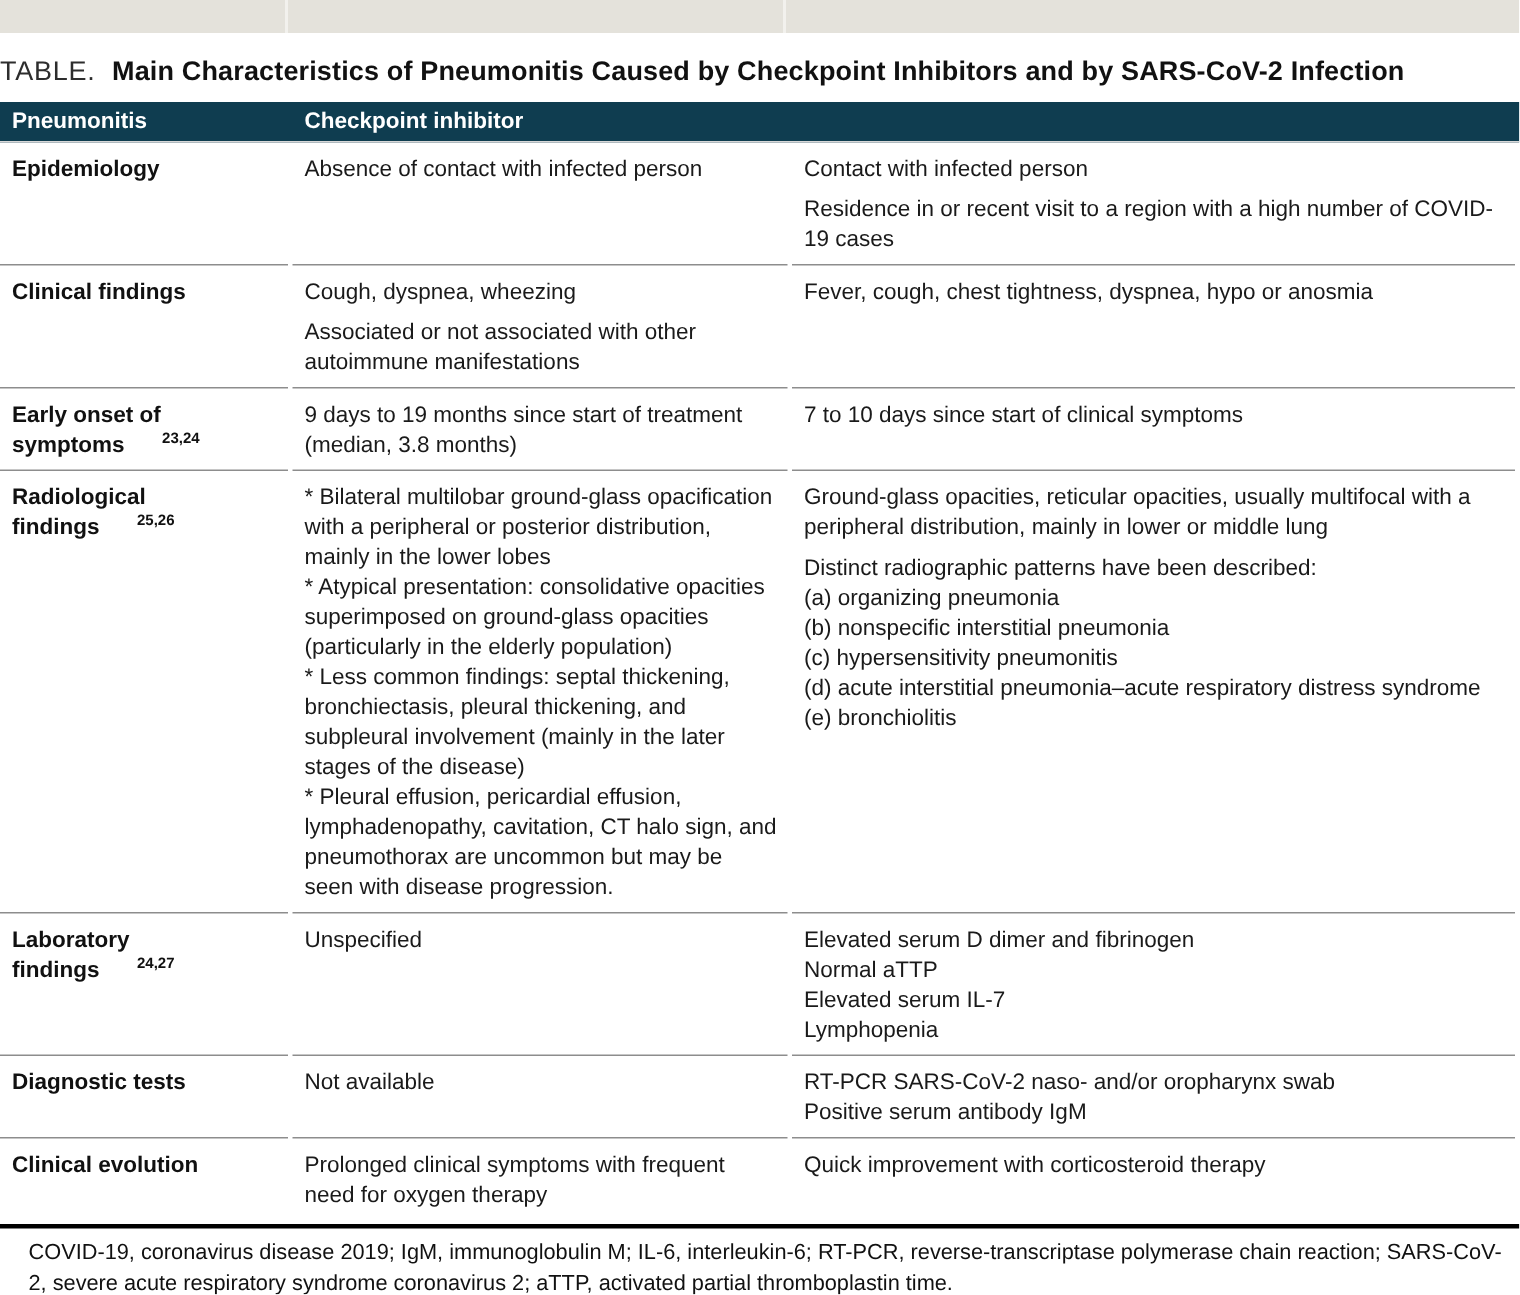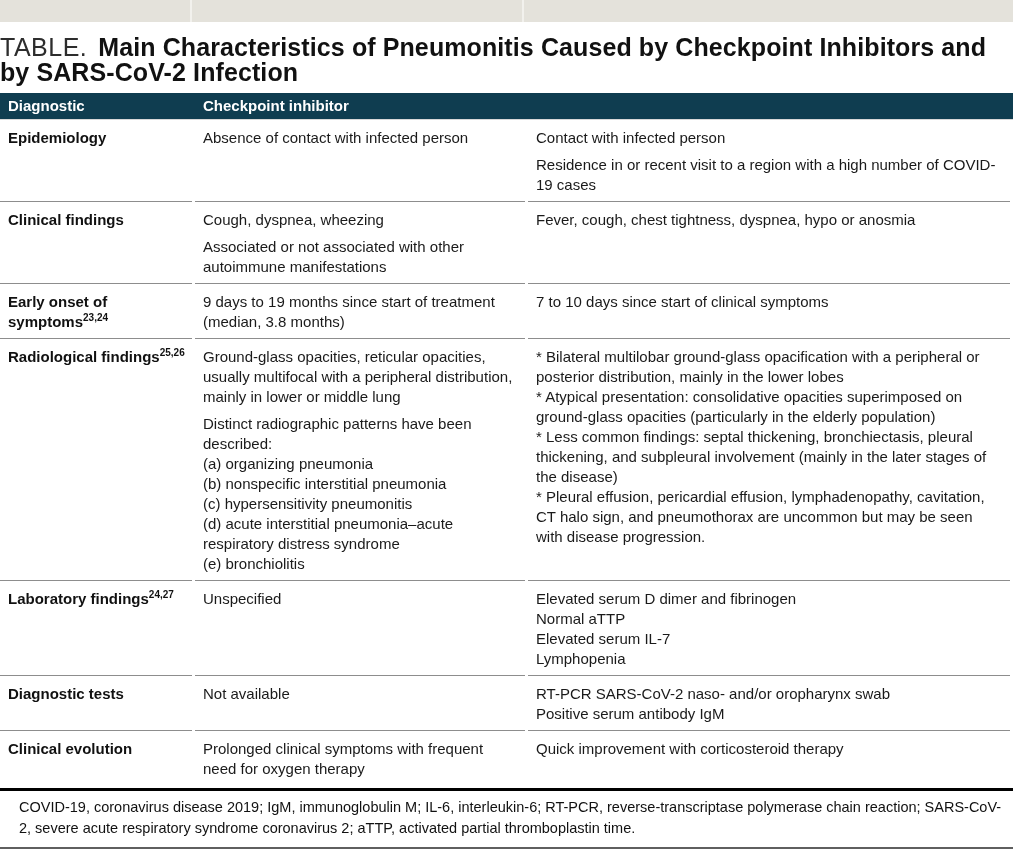"TABLE. Main Characteristics of" .table-title { font-size: 25px -> 18px }
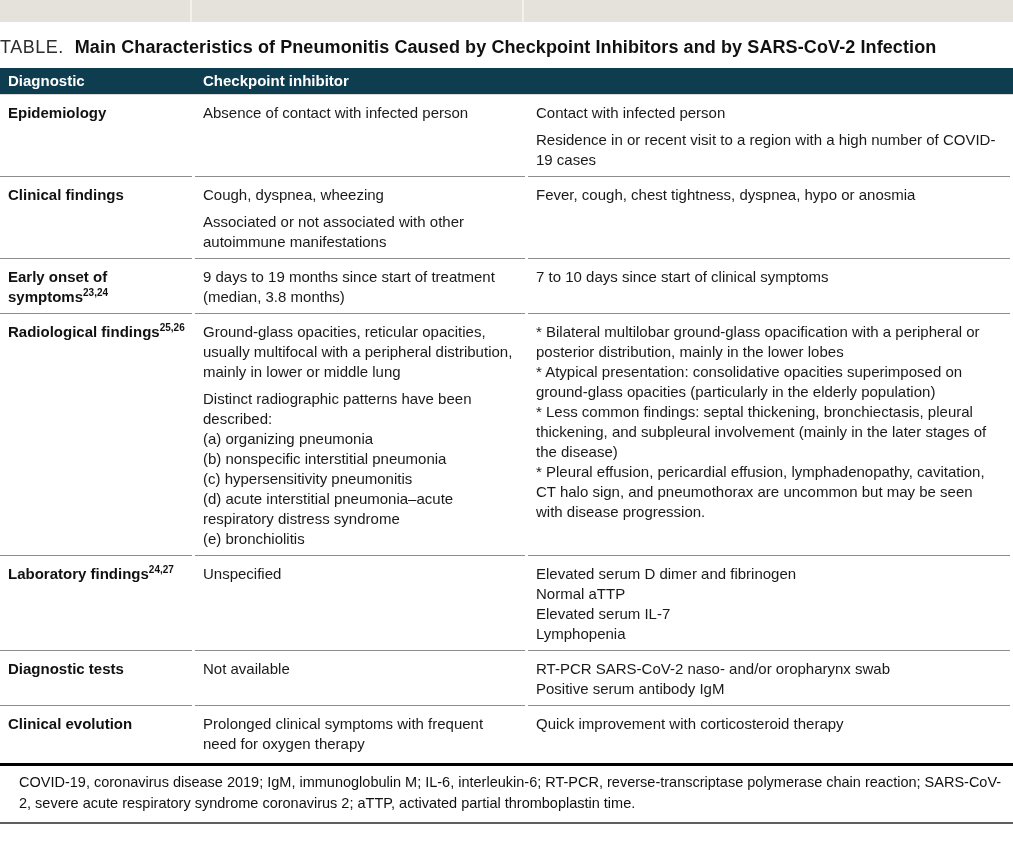"Diagnostic" div.th { text: Diagnostic -> Pneumonitis }
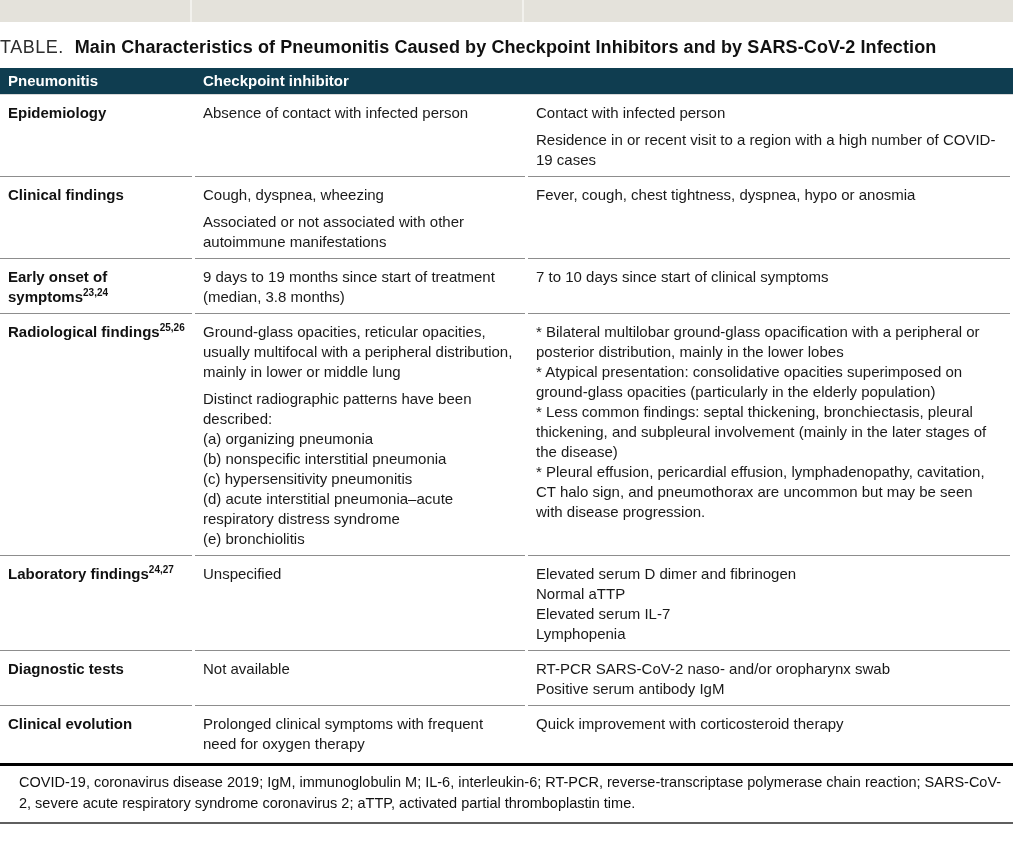"23,24" .label-cell sup { margin-left: none -> 25px }
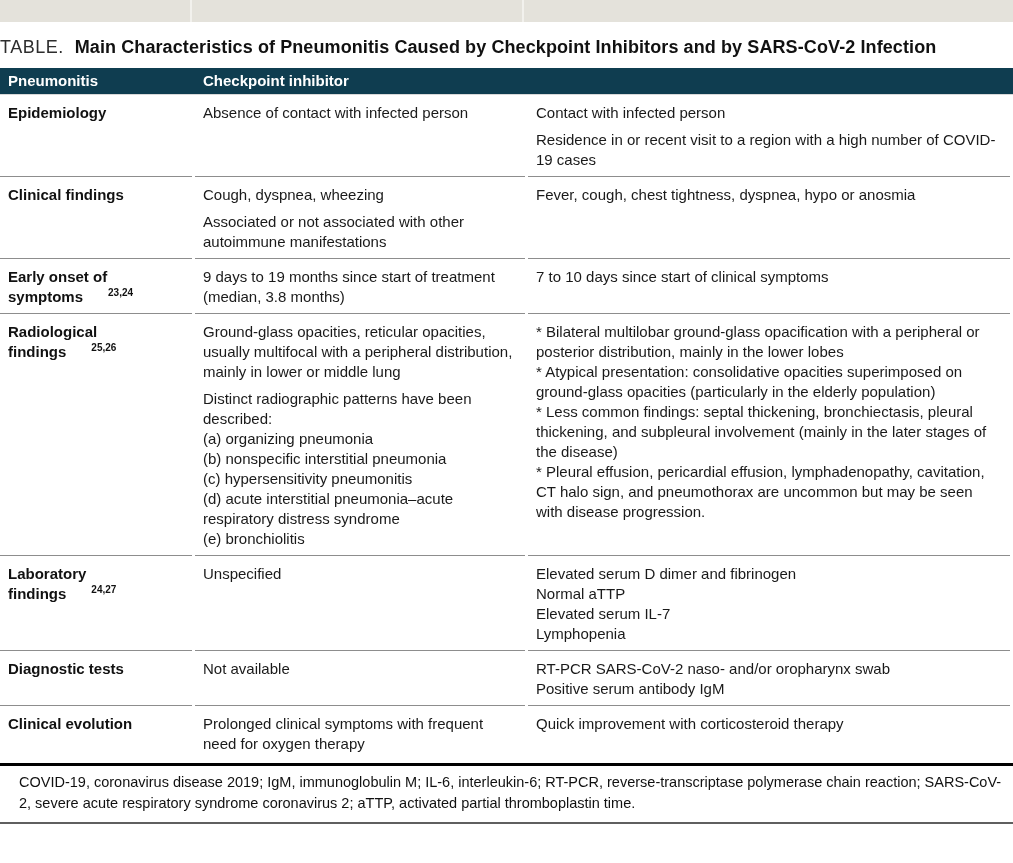"Ground-glass opacities, reticular" div.cell { order: before "* Bilateral multilobar ground-glass" -> after "* Bilateral multilobar ground-glass" }
